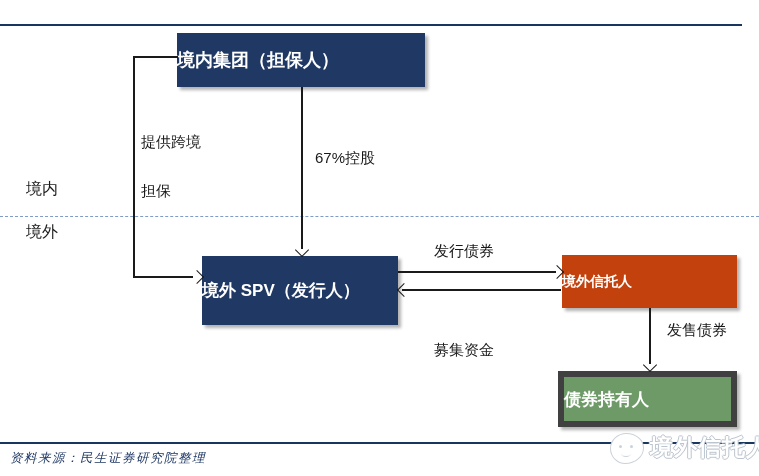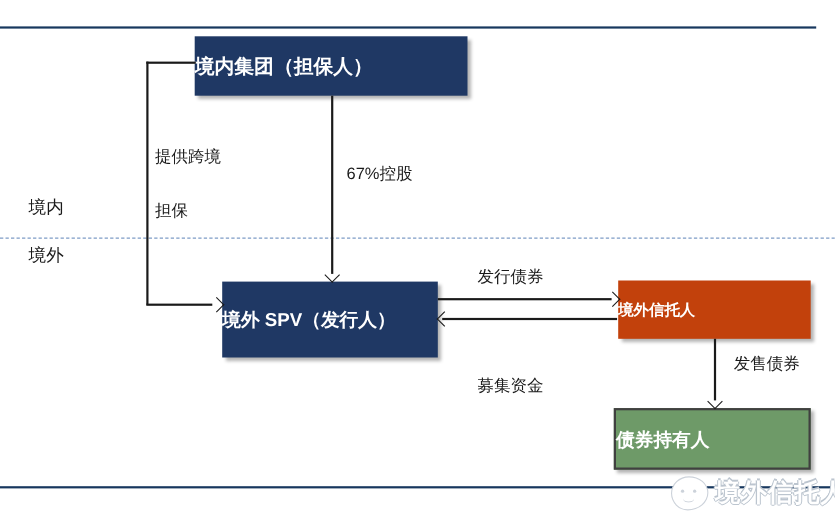"债券持有人" .node-bondholders { border: 2px solid #404040 -> 6px solid #404040 }
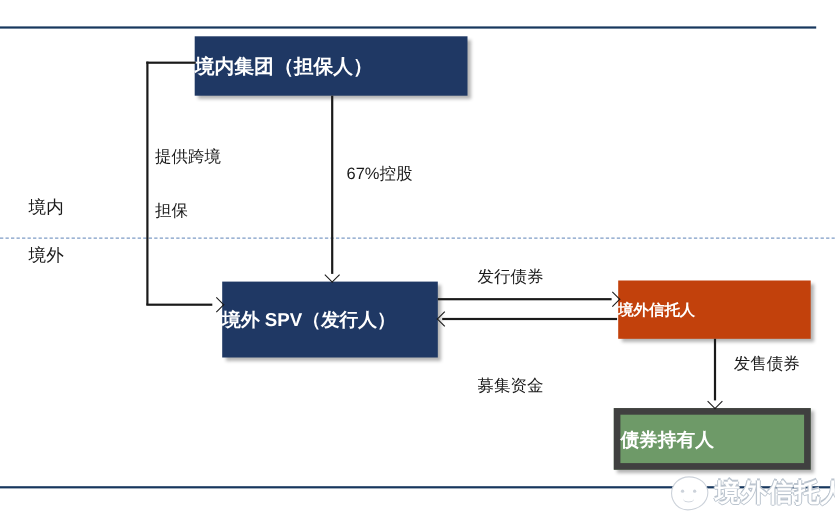"资料来源：民生证券研究院整理" div.abs { html: none -> <div>资料来源：民生证券研究院整理</div> }
